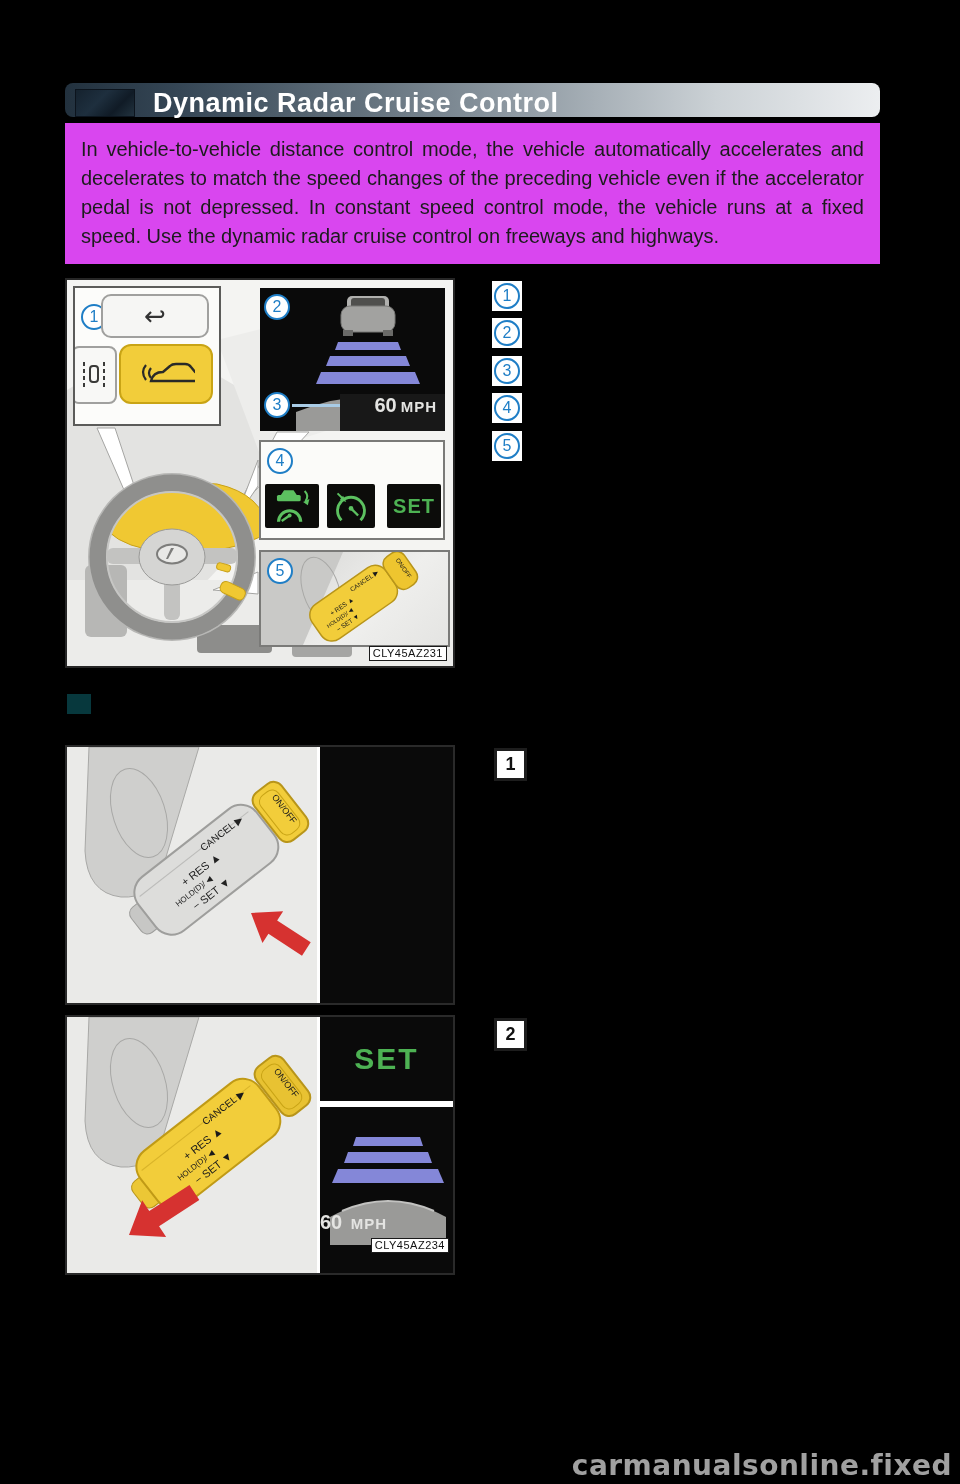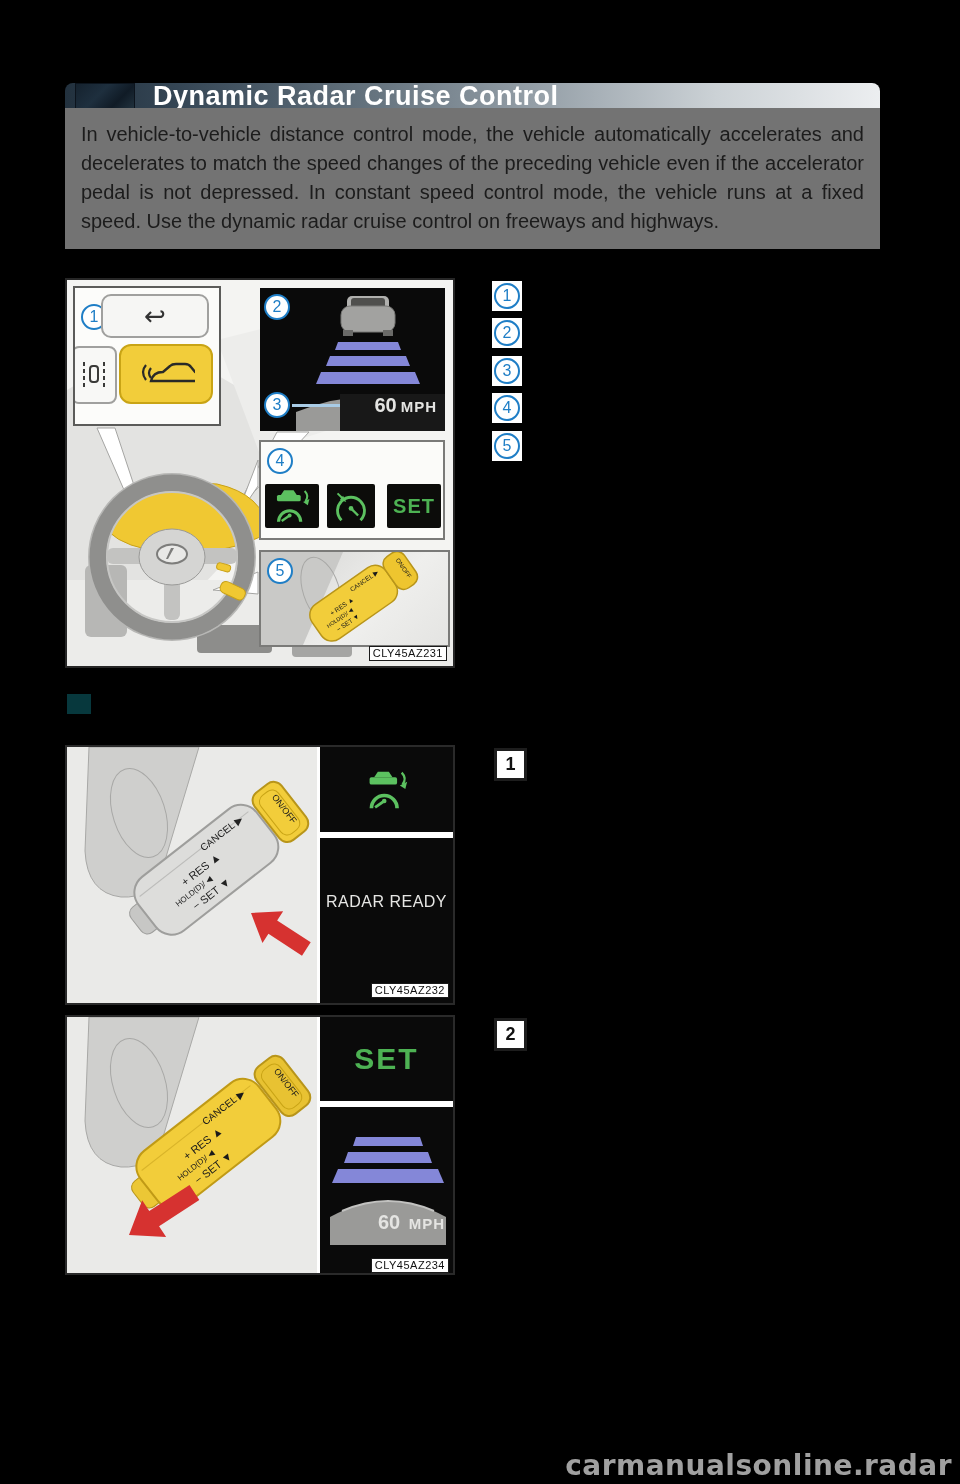"Dynamic Radar Cruise Control" .titlebar { align-items: flex-start -> flex-end }
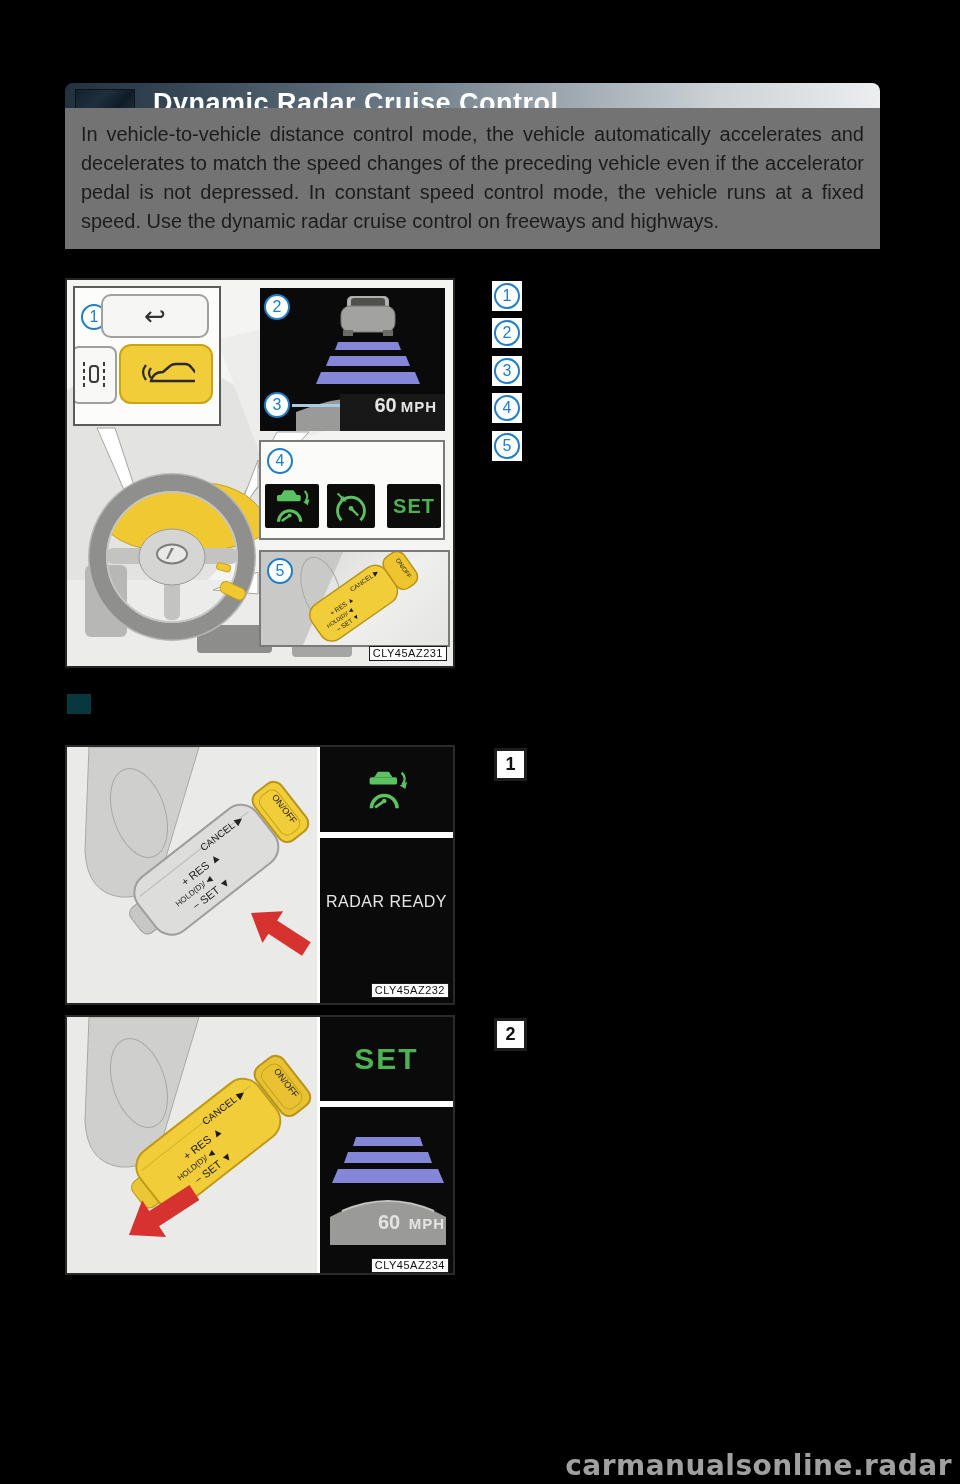"In vehicle-to-vehicle distance control" .intro { background: #737373 -> #d946ef; top: 108px -> 123px }
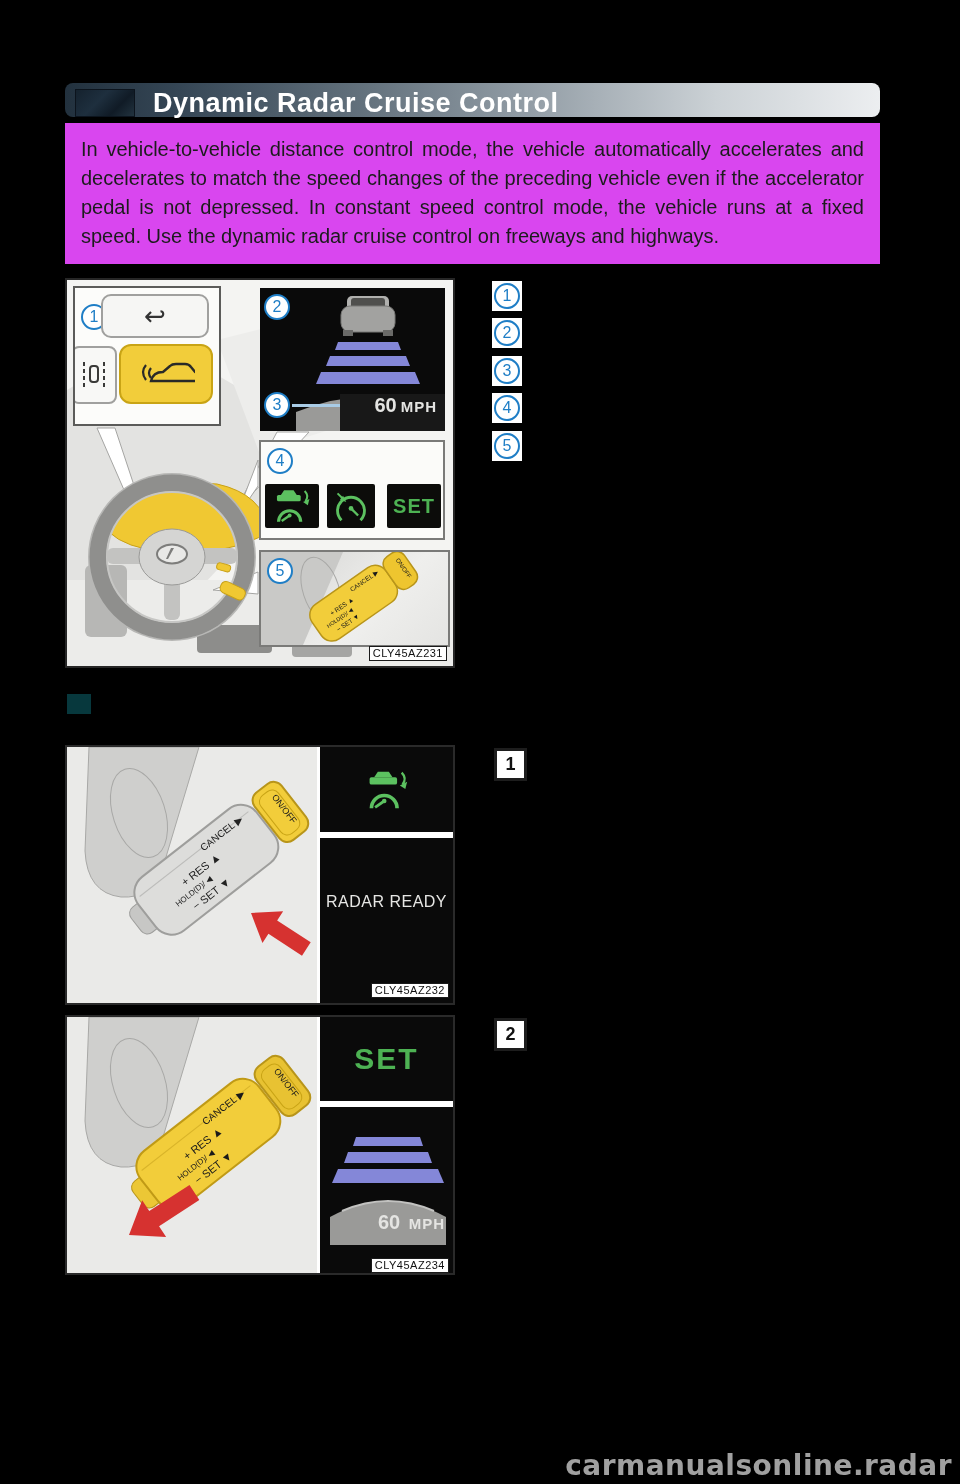"RADAR READY" div.panel { html: <div> <div> <svg> <path></path> <rect></rect> <path></path> <polygon></polygon> <path></path> <line></line> <circle></circle> </svg> </div> <div></div> <div>RADAR READY</div> <div>CLY45AZ232</div> </div> -> none }
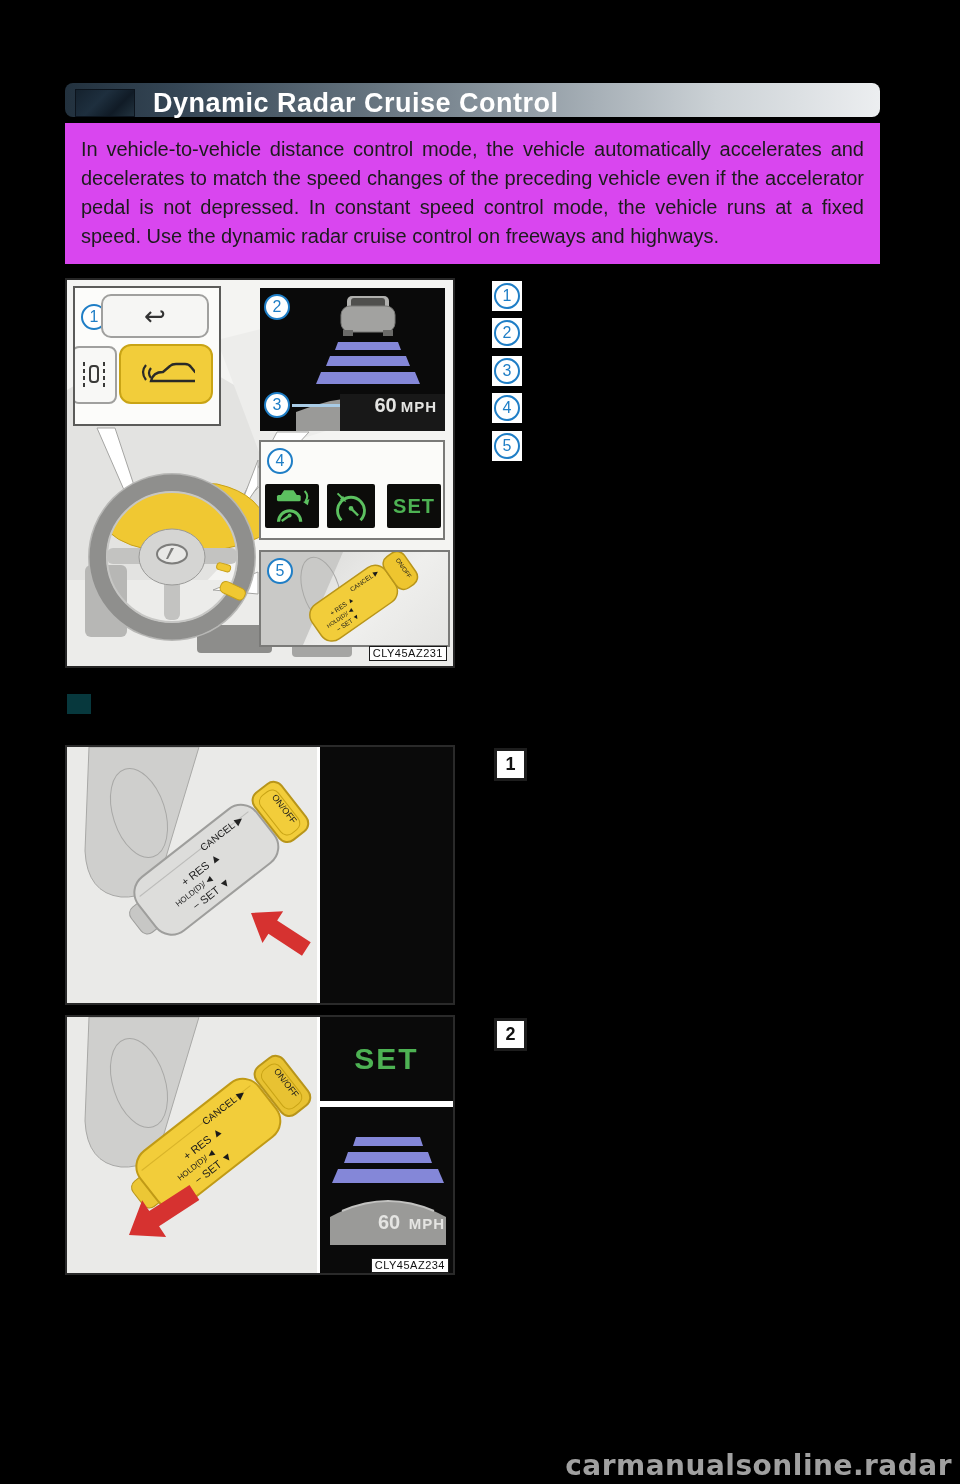"60 MPH" .speed2 { text-align: right -> left }
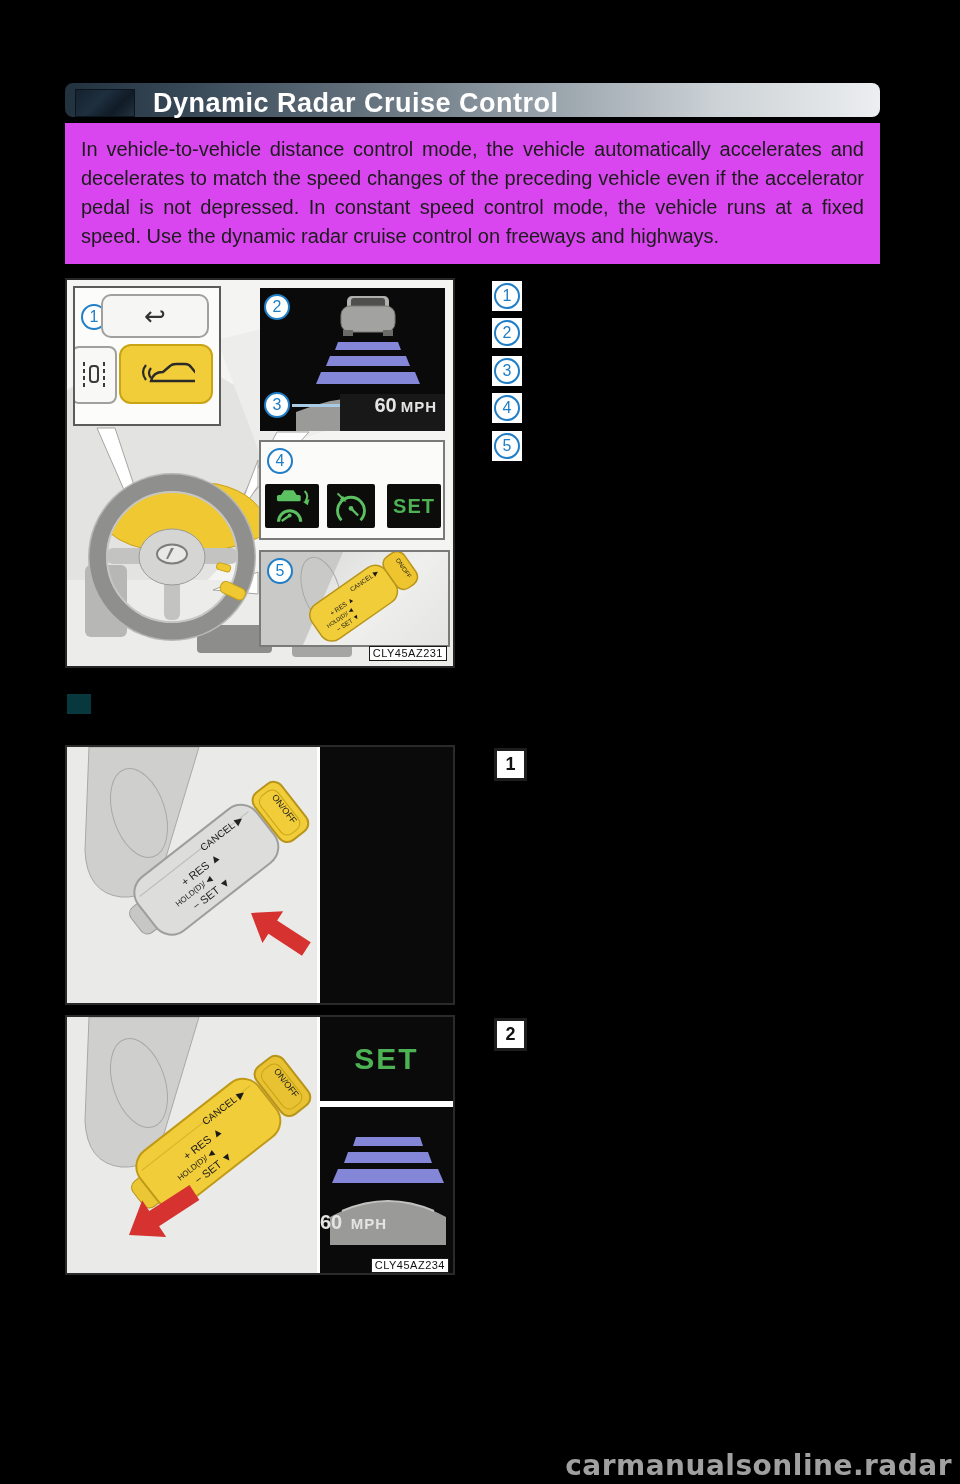"CLY45AZ234" div.tagbox { bottom: 0 -> 20px }
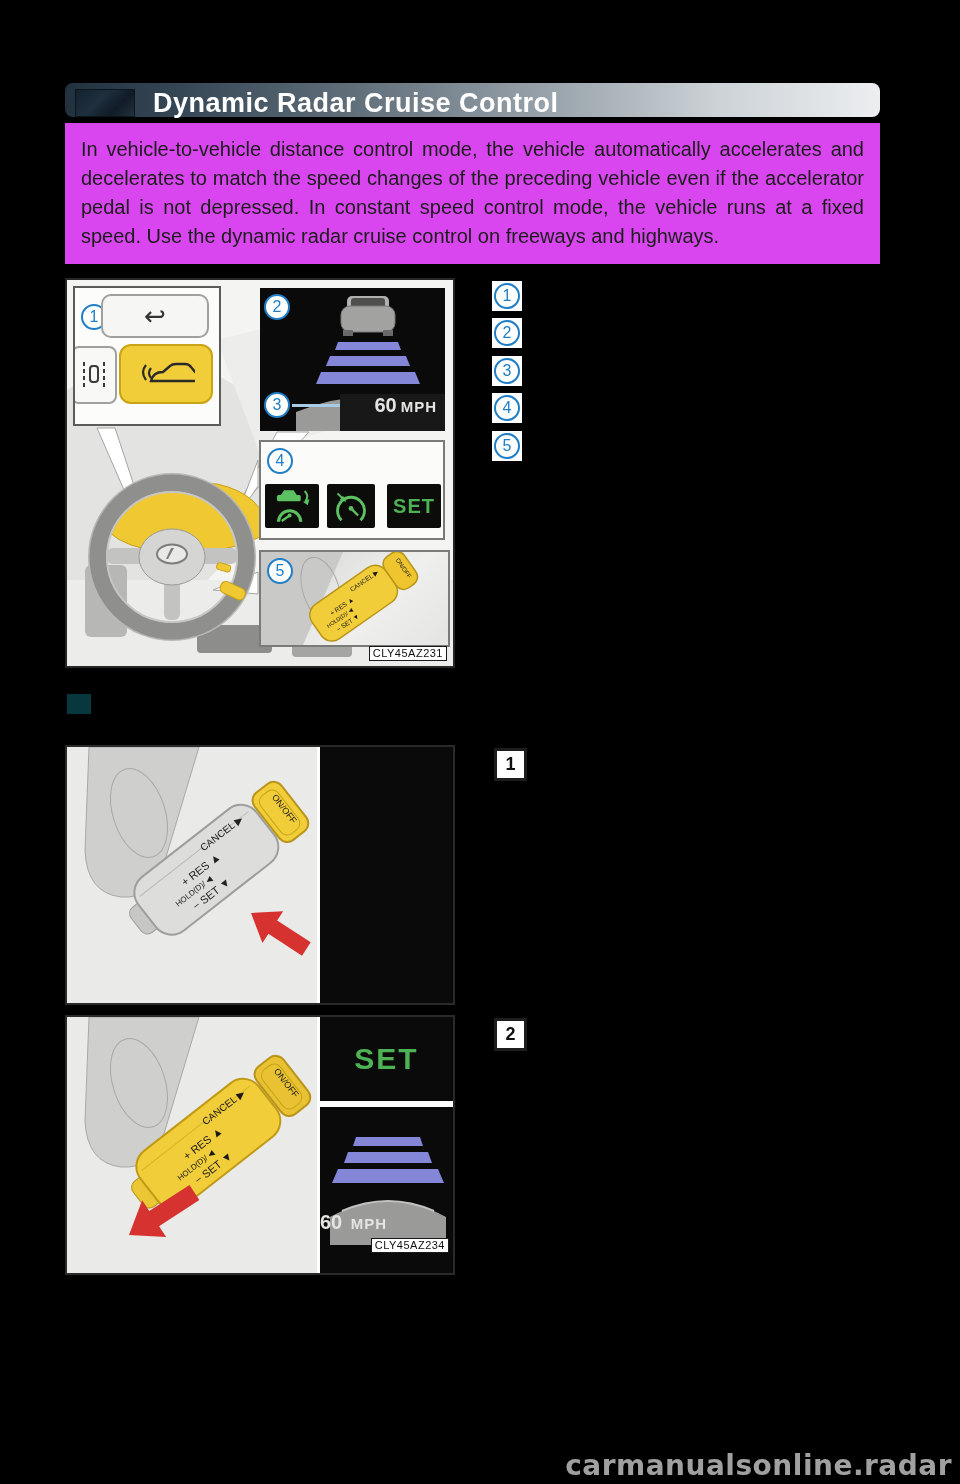"carmanualsonline.radar" div.watermark { text: carmanualsonline.radar -> carmanualsonline.fixed }
